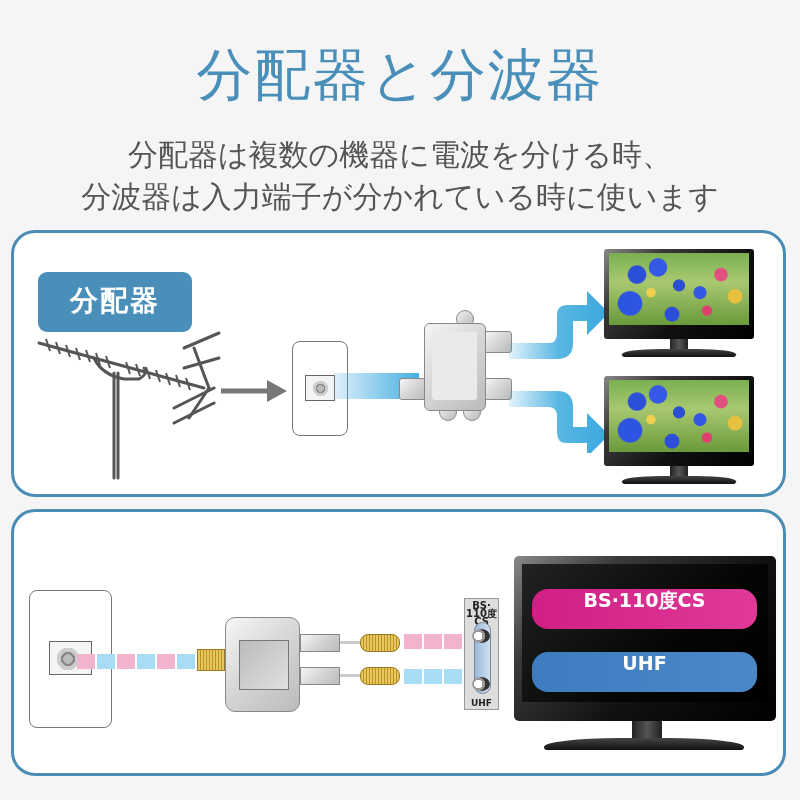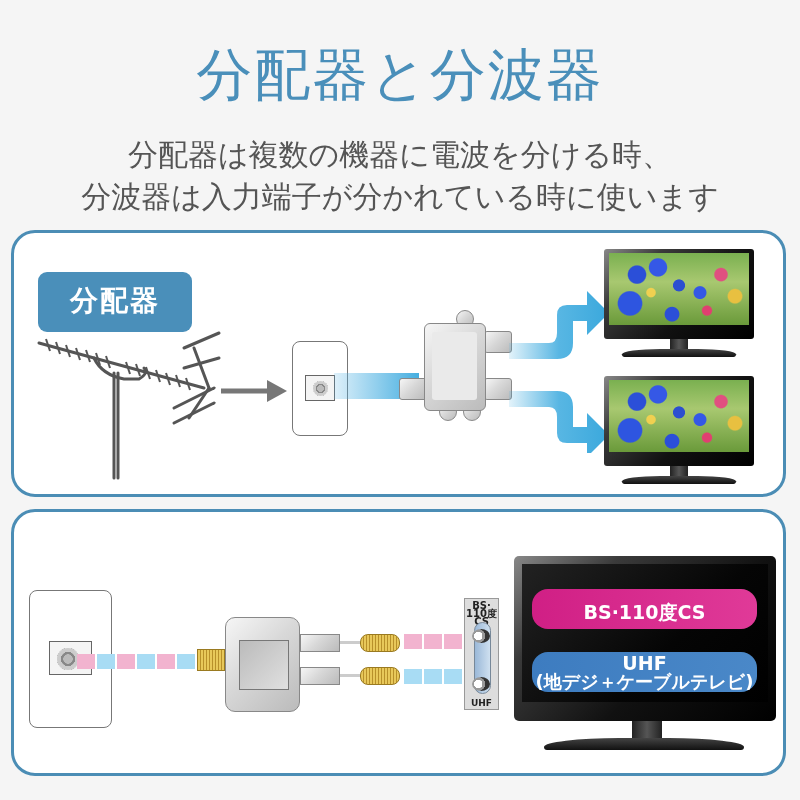"BS·110度CS" div.band { padding-top: 14px -> 2px }
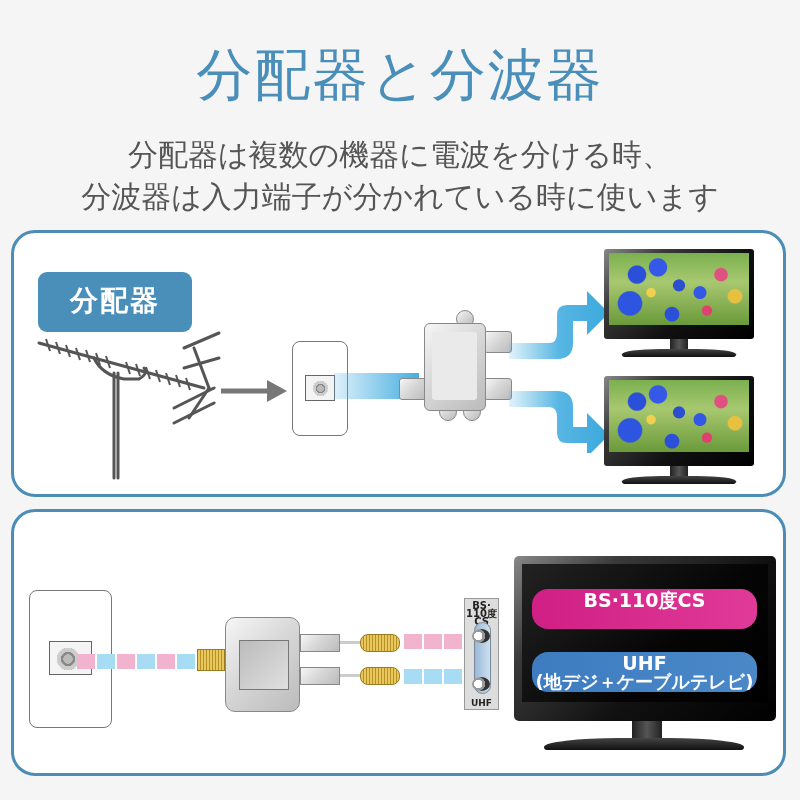"(地デジ＋ケーブルテレビ)" span.l2 { html: <span>(地デジ＋ケーブルテレビ)</span> -> none }
